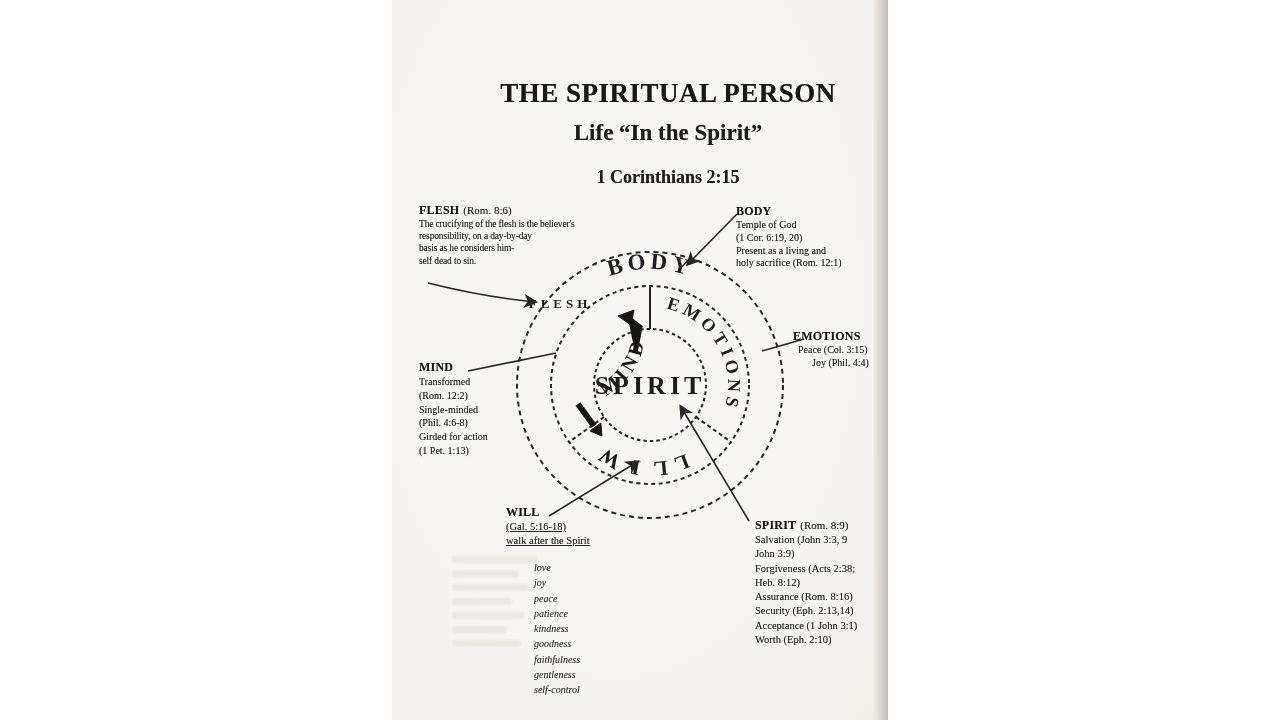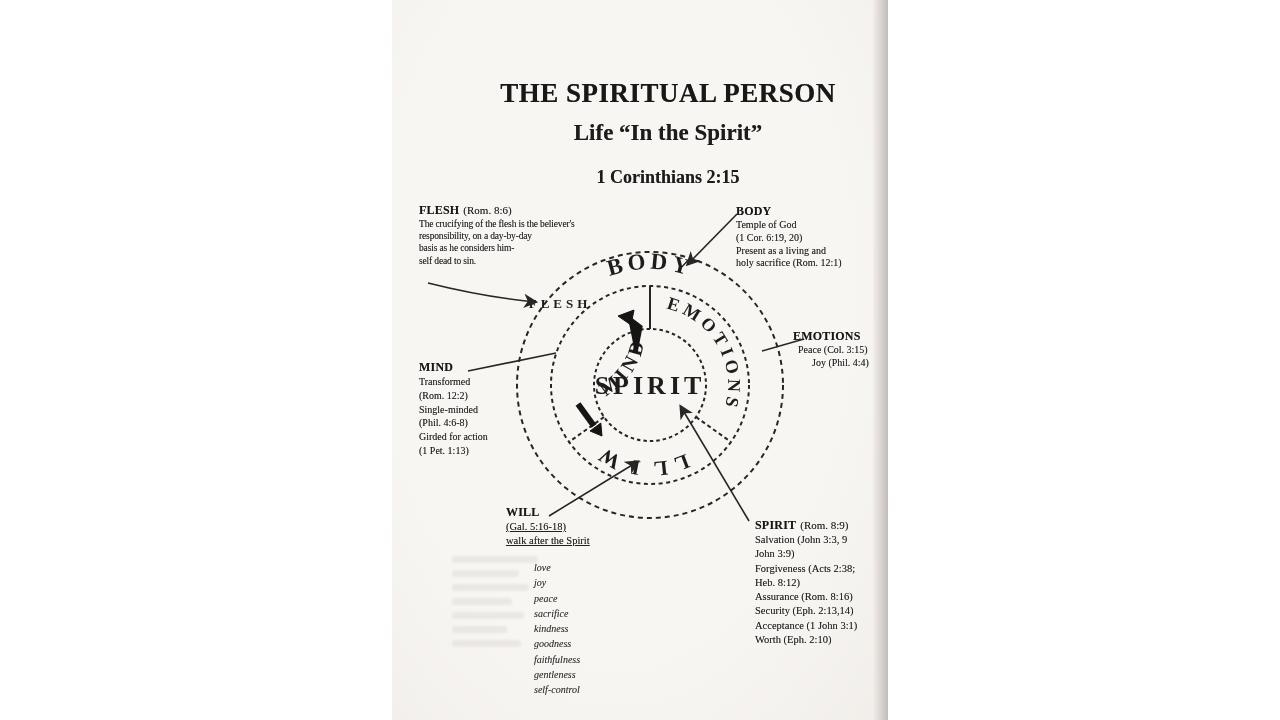"sacrifice" div.fr { text: sacrifice -> patience }
